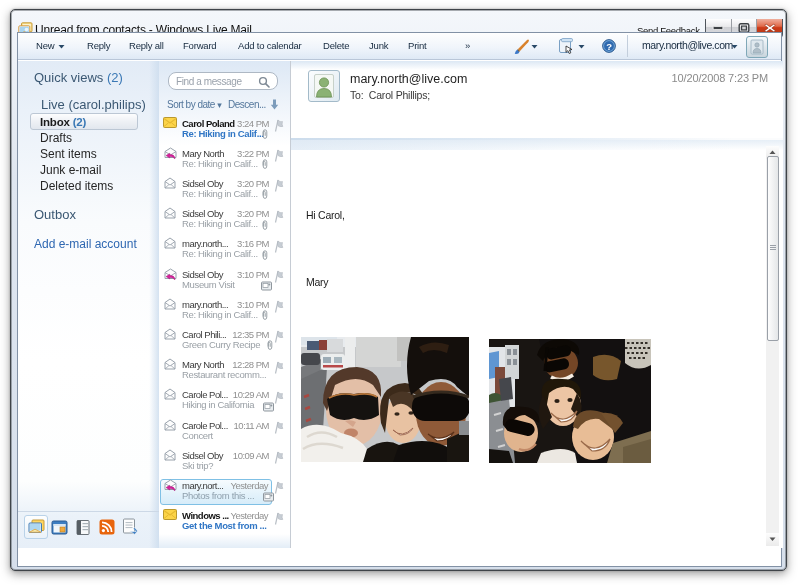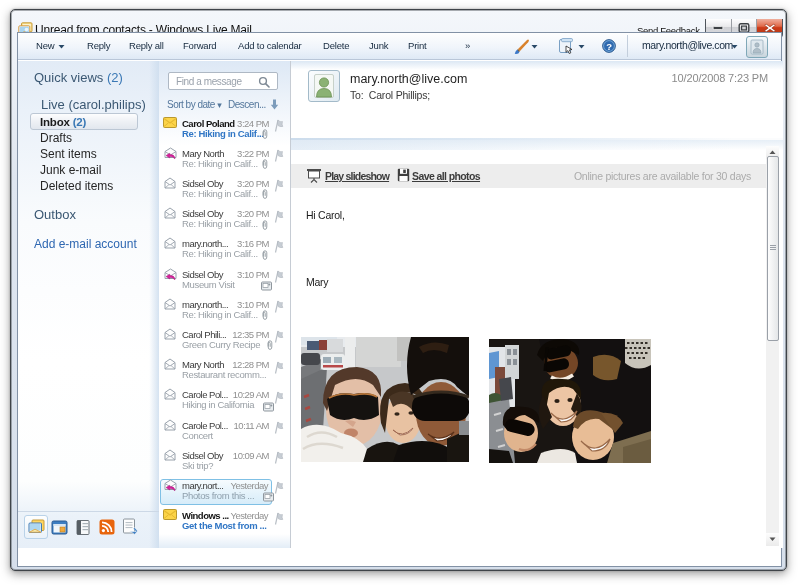"Find a message" div { border-radius: 2px -> 8px }
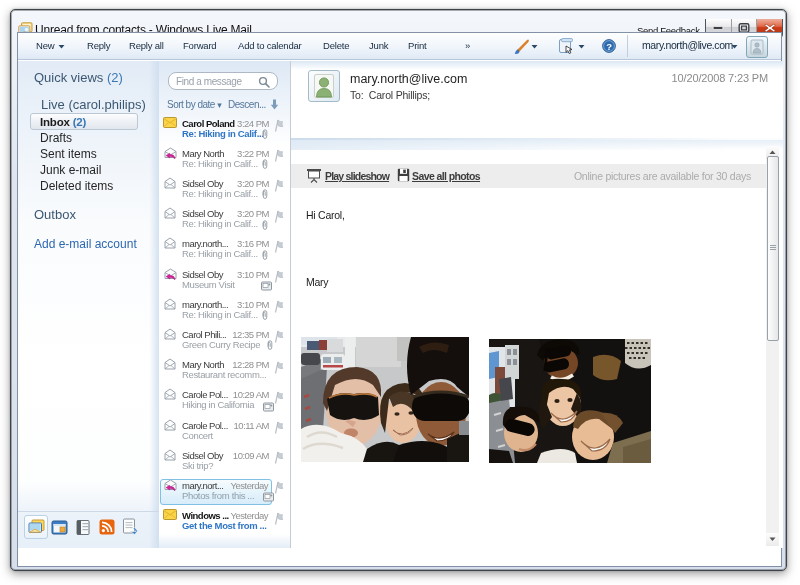"Play slideshow" div { html: <div> <svg> <rect></rect> <rect></rect> <path></path> </svg> <span>Play slideshow</span> <svg> <rect></rect> <rect></rect> <rect></rect> <rect></rect> </svg> <span>Save all photos</span> <span>Online pictures are available for 30 days</span> </div> -> none }
